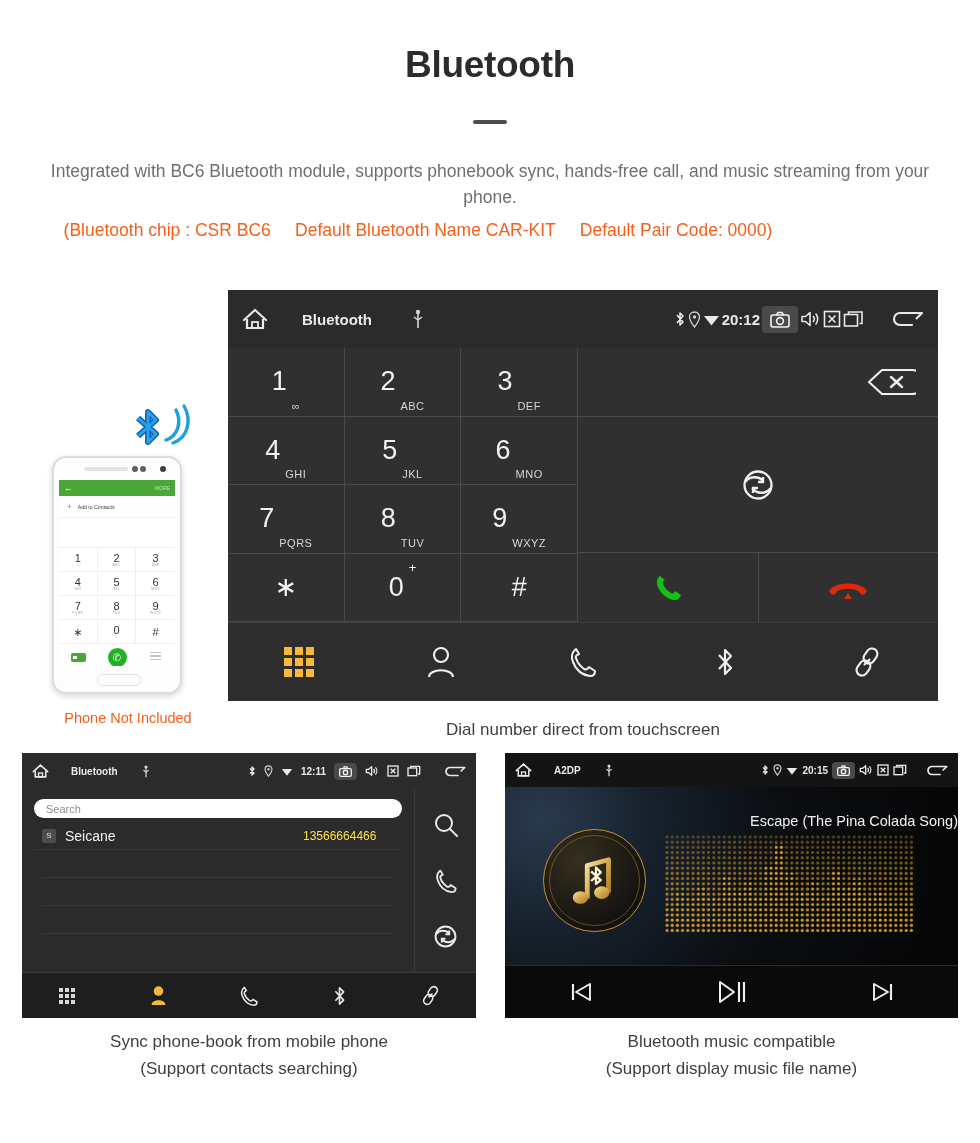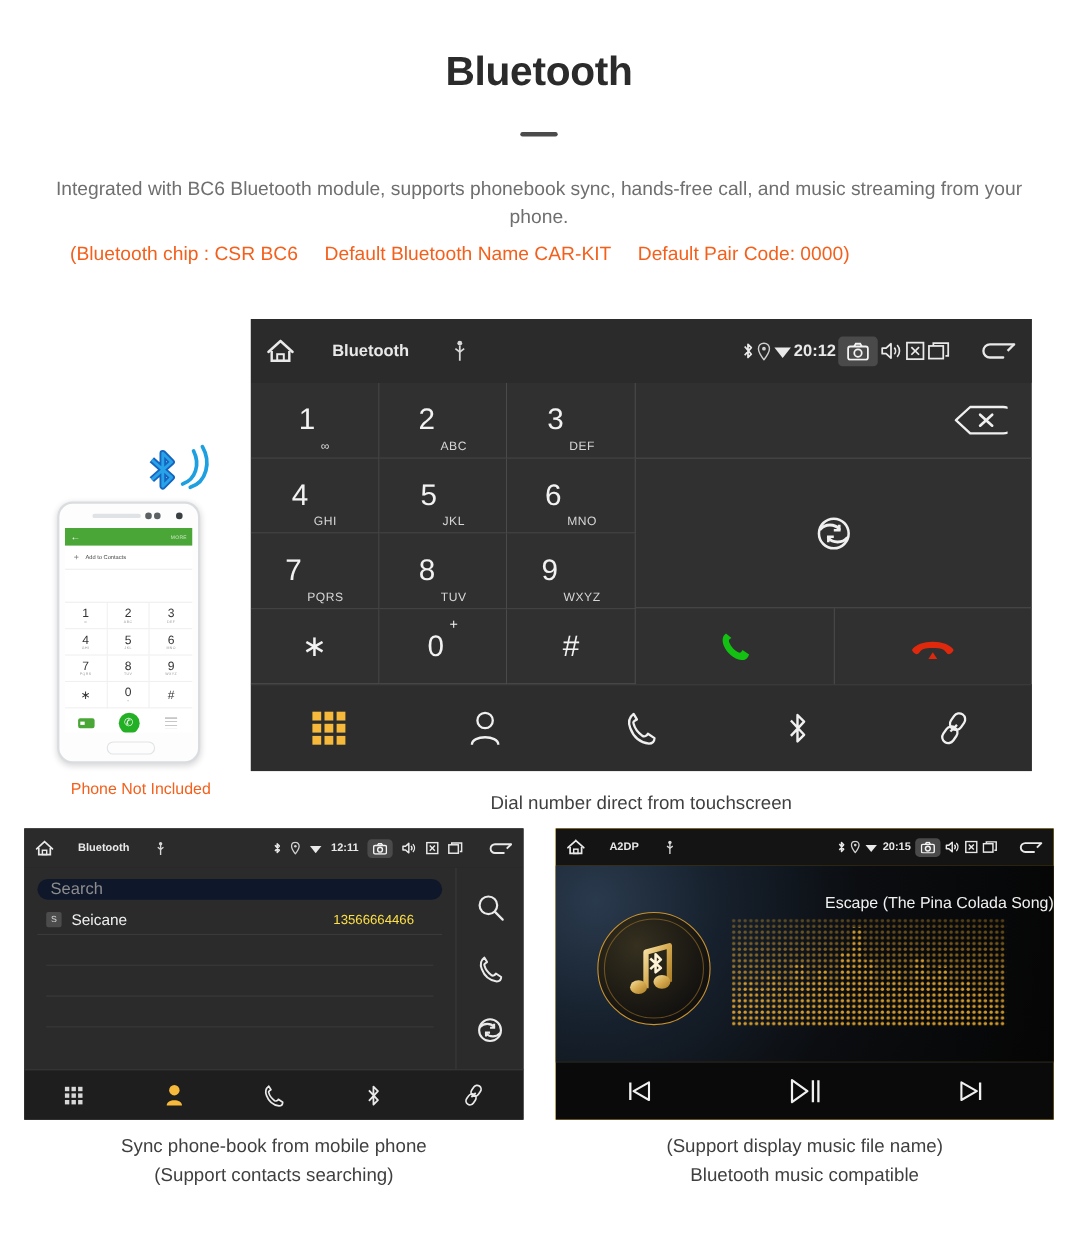"Search" .pb-search { background: #0f172a -> #ffffff; font-size: 15px -> 11px }
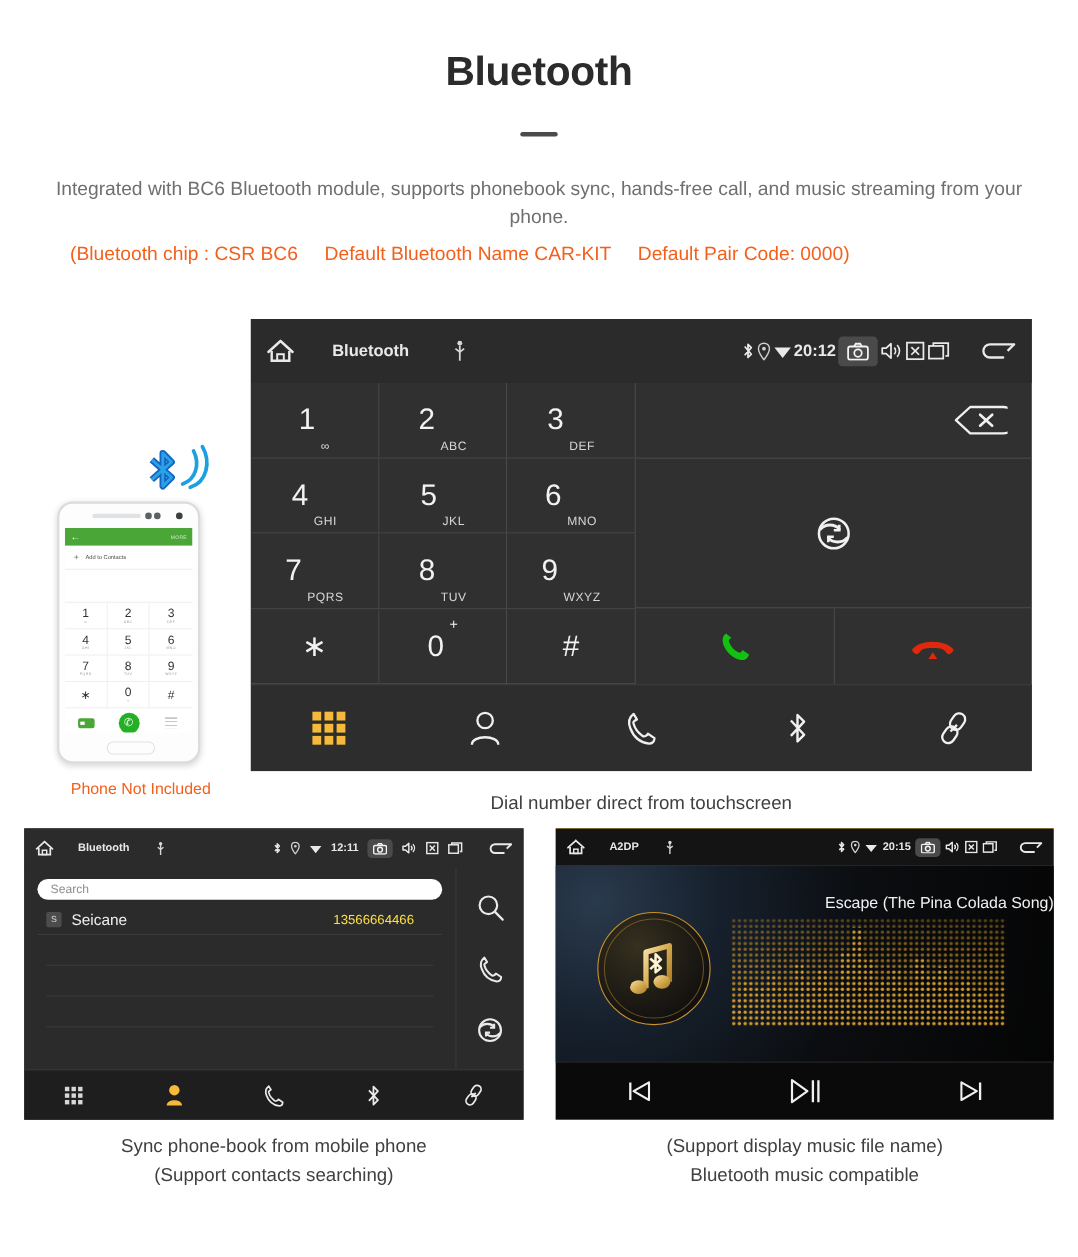"(Support display music file name)" div { order: before "Bluetooth music compatible" -> after "Bluetooth music compatible" }
